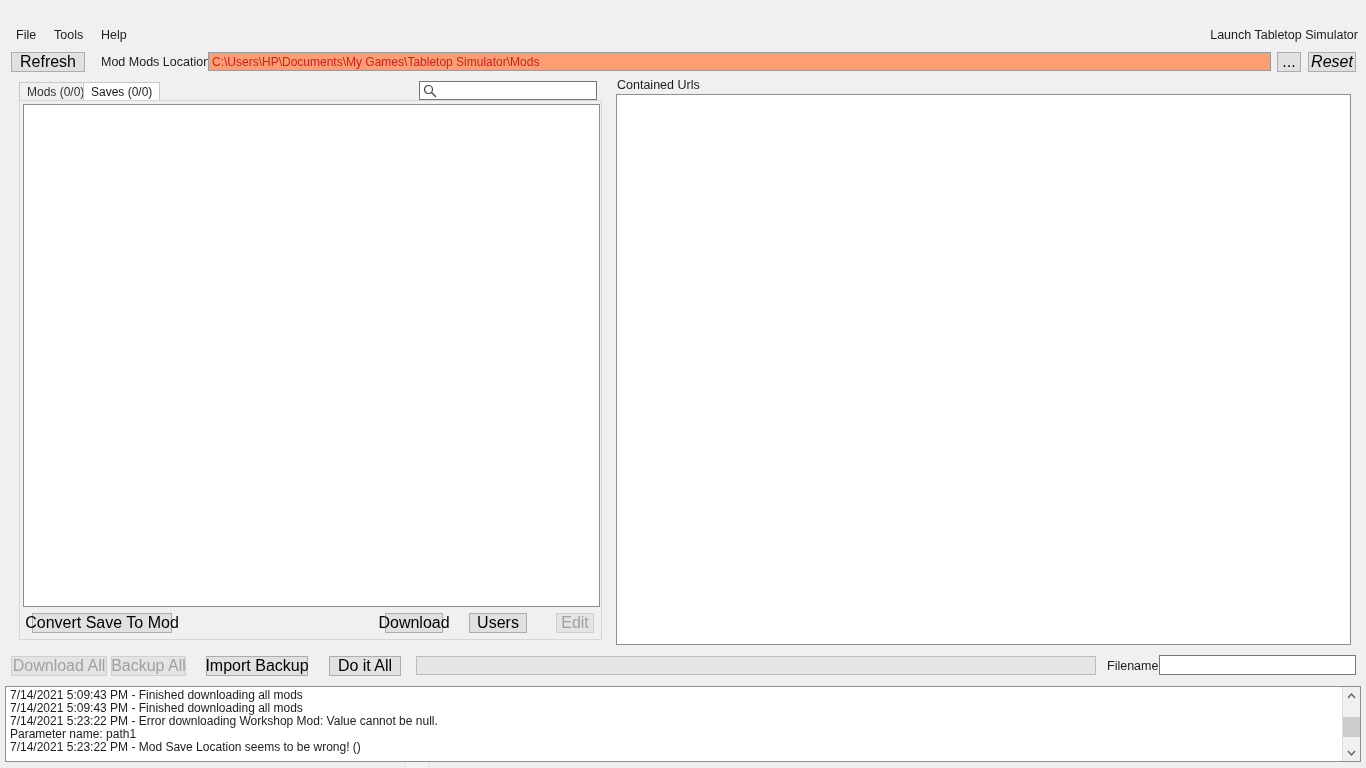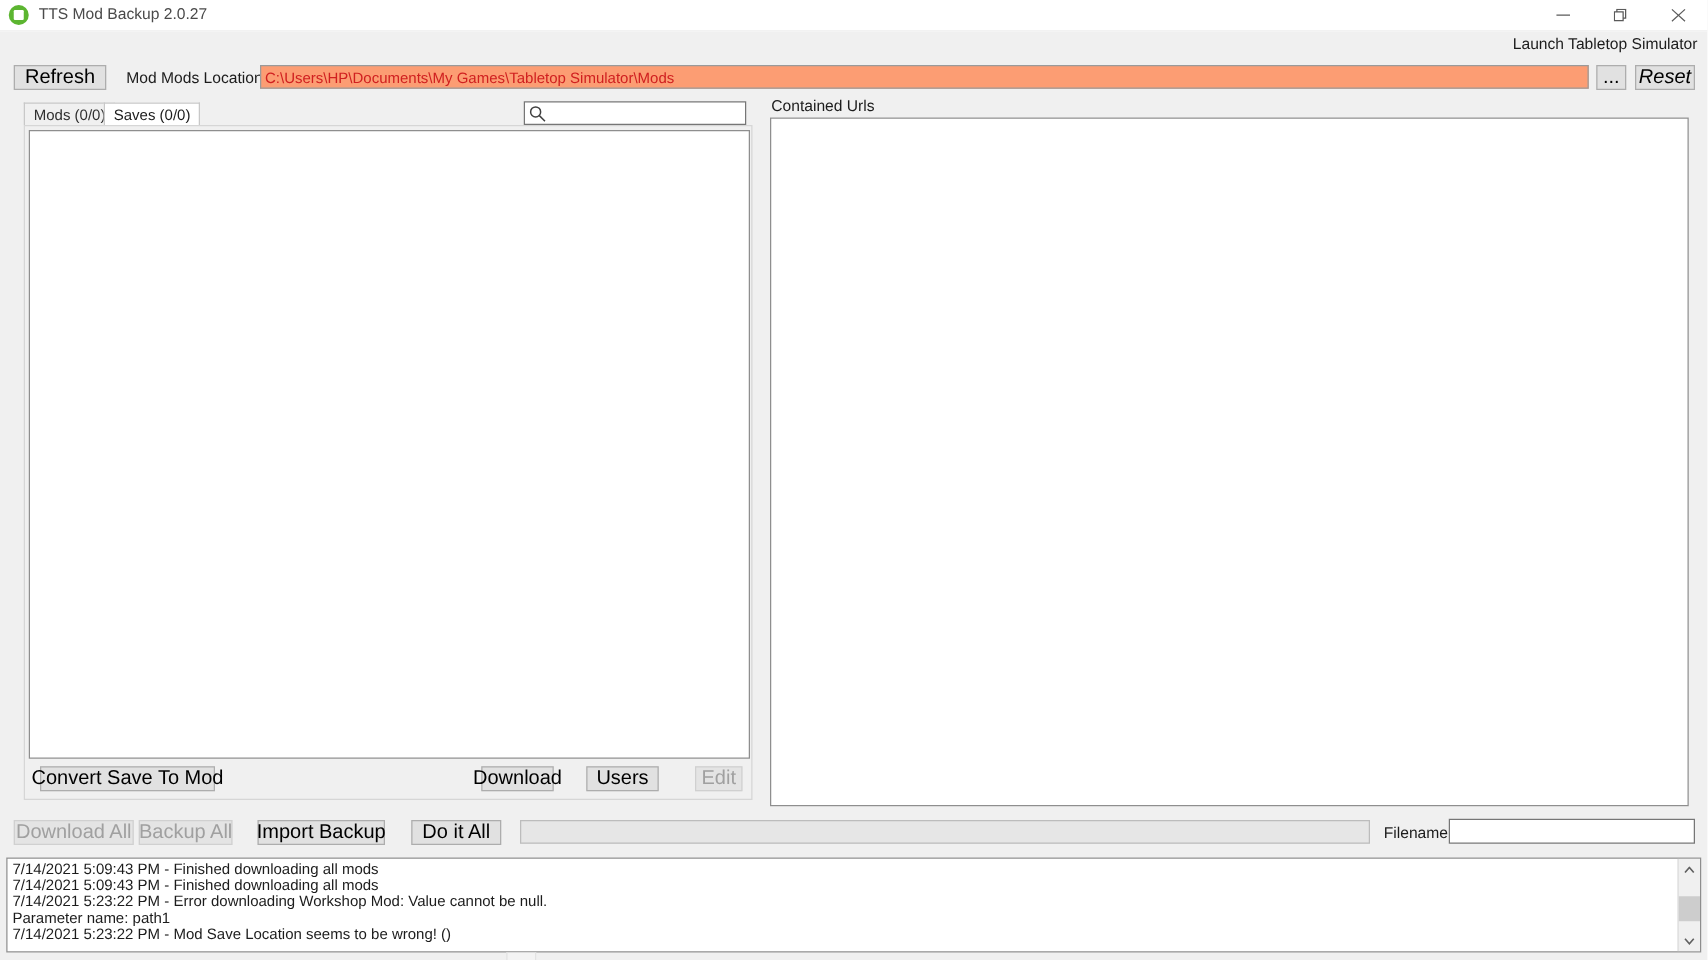"TTS Mod Backup 2.0.27" div.titlebar { html: <div> <div></div> <div>TTS Mod Backup 2.0.27</div> <div> <svg> <line></line> </svg> </div> <div> <svg> <rect></rect> <polyline></polyline> </svg> </div> <div> <svg> <line></line> <line></line> </svg> </div> </div> -> none }
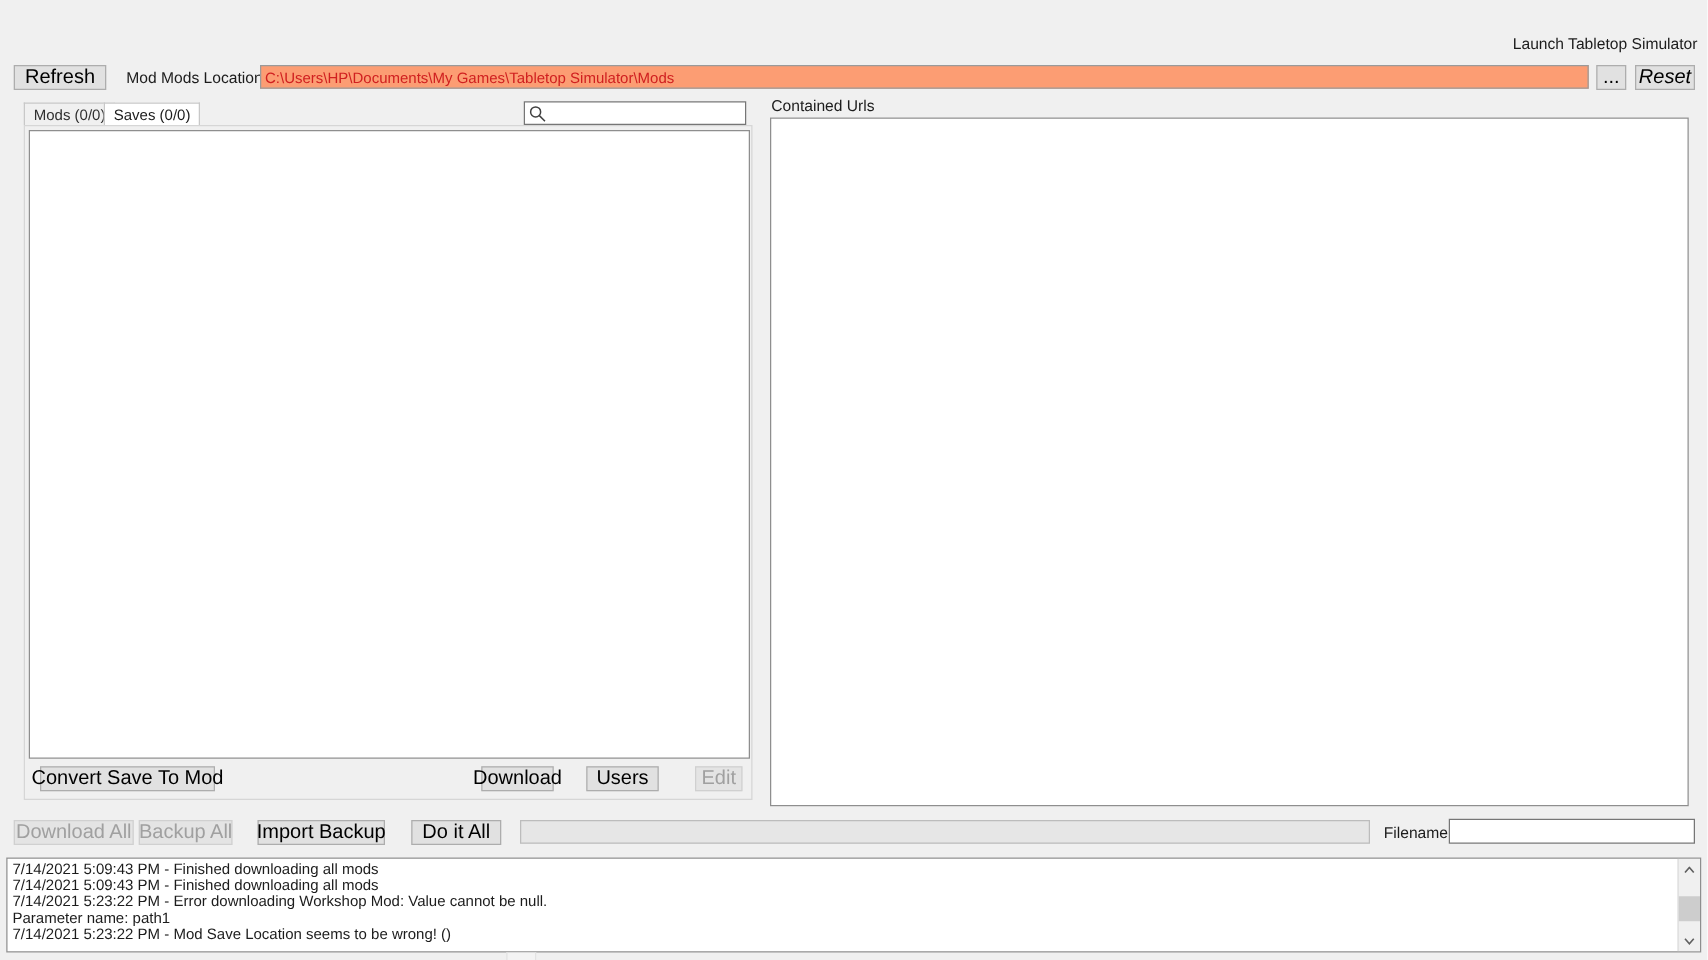"File" div.menubar { html: none -> <div> <div>File</div> <div>Tools</div> <div>Help</div> </div> }
